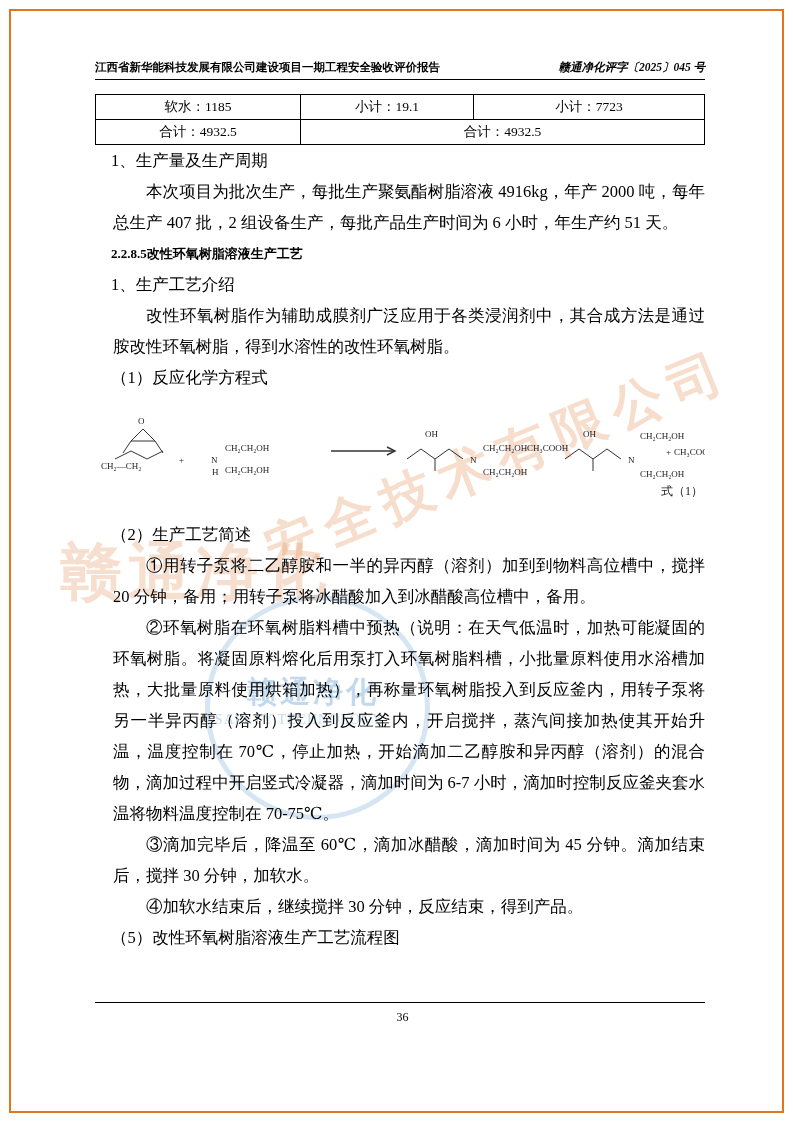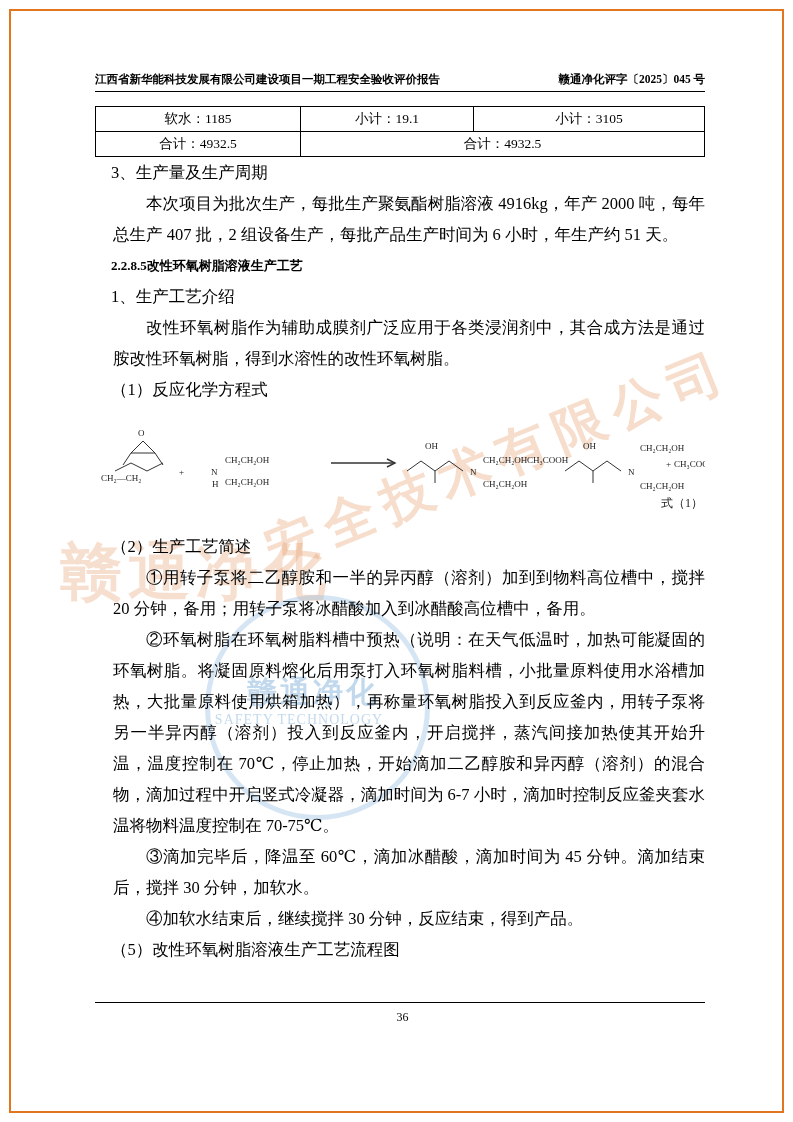"江西省新华能科技发展有限公司建设项目一期工程安全验收评价报告" .content { top: 72px -> 60px }
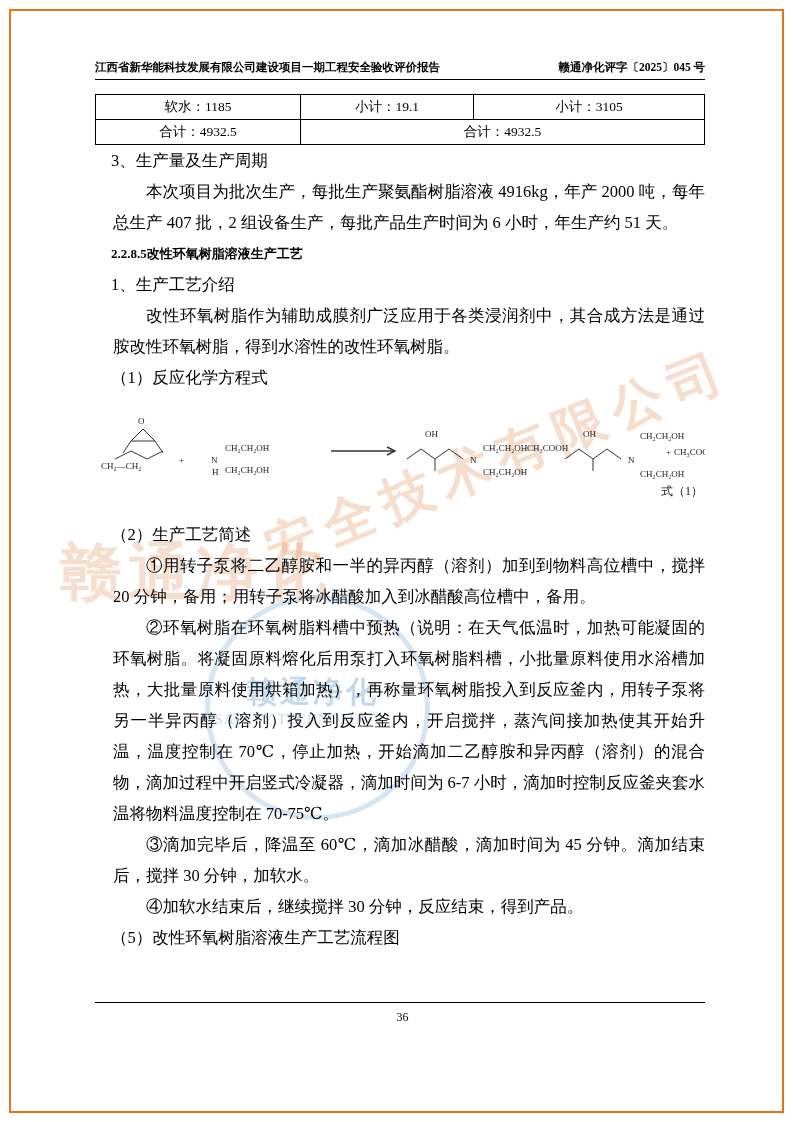"赣通净化评字〔2025〕045 号" .header .right { font-style: none -> italic }
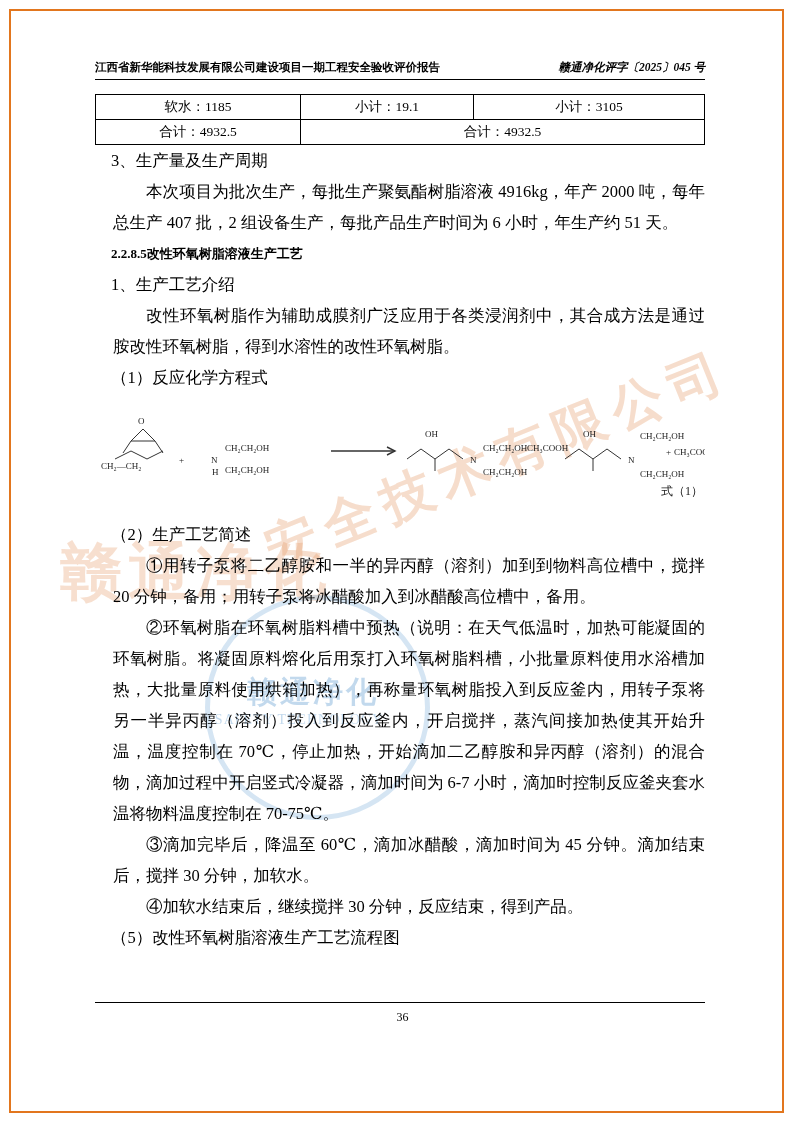"小计：3105" td { text: 3105 -> 7723 }
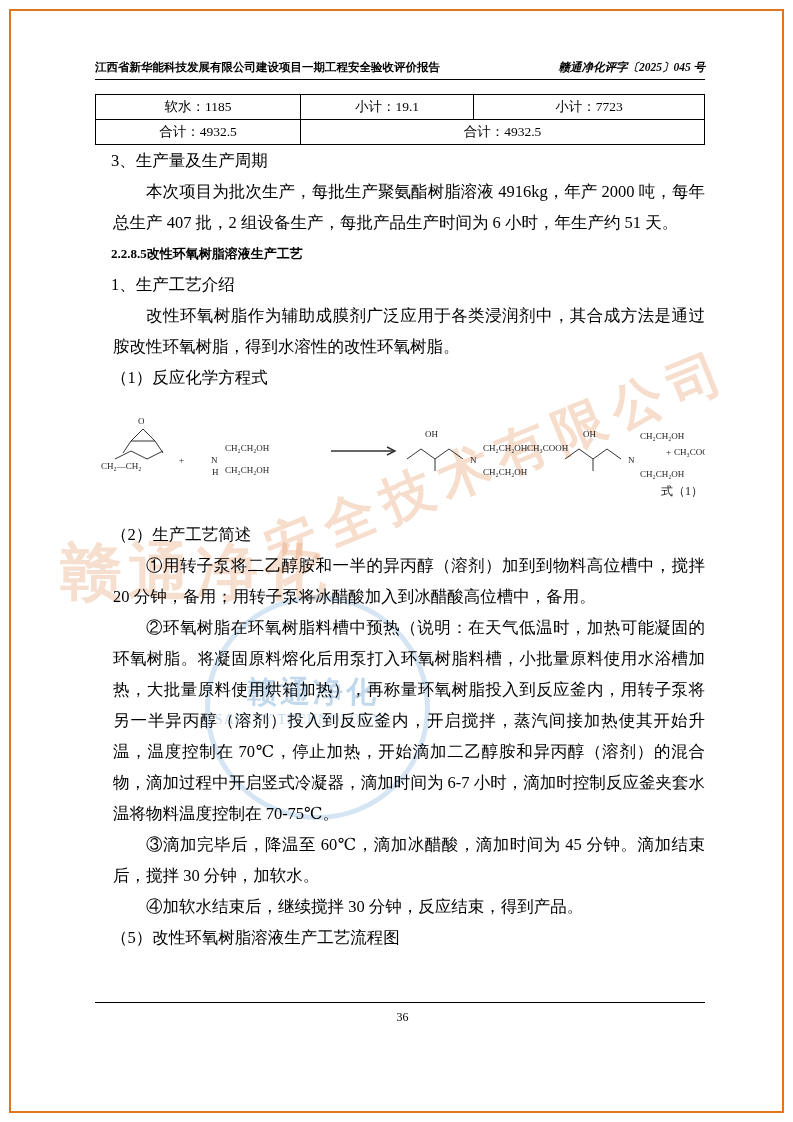"3、生产量及生产周期" p.para { text: 3 -> 1 }
